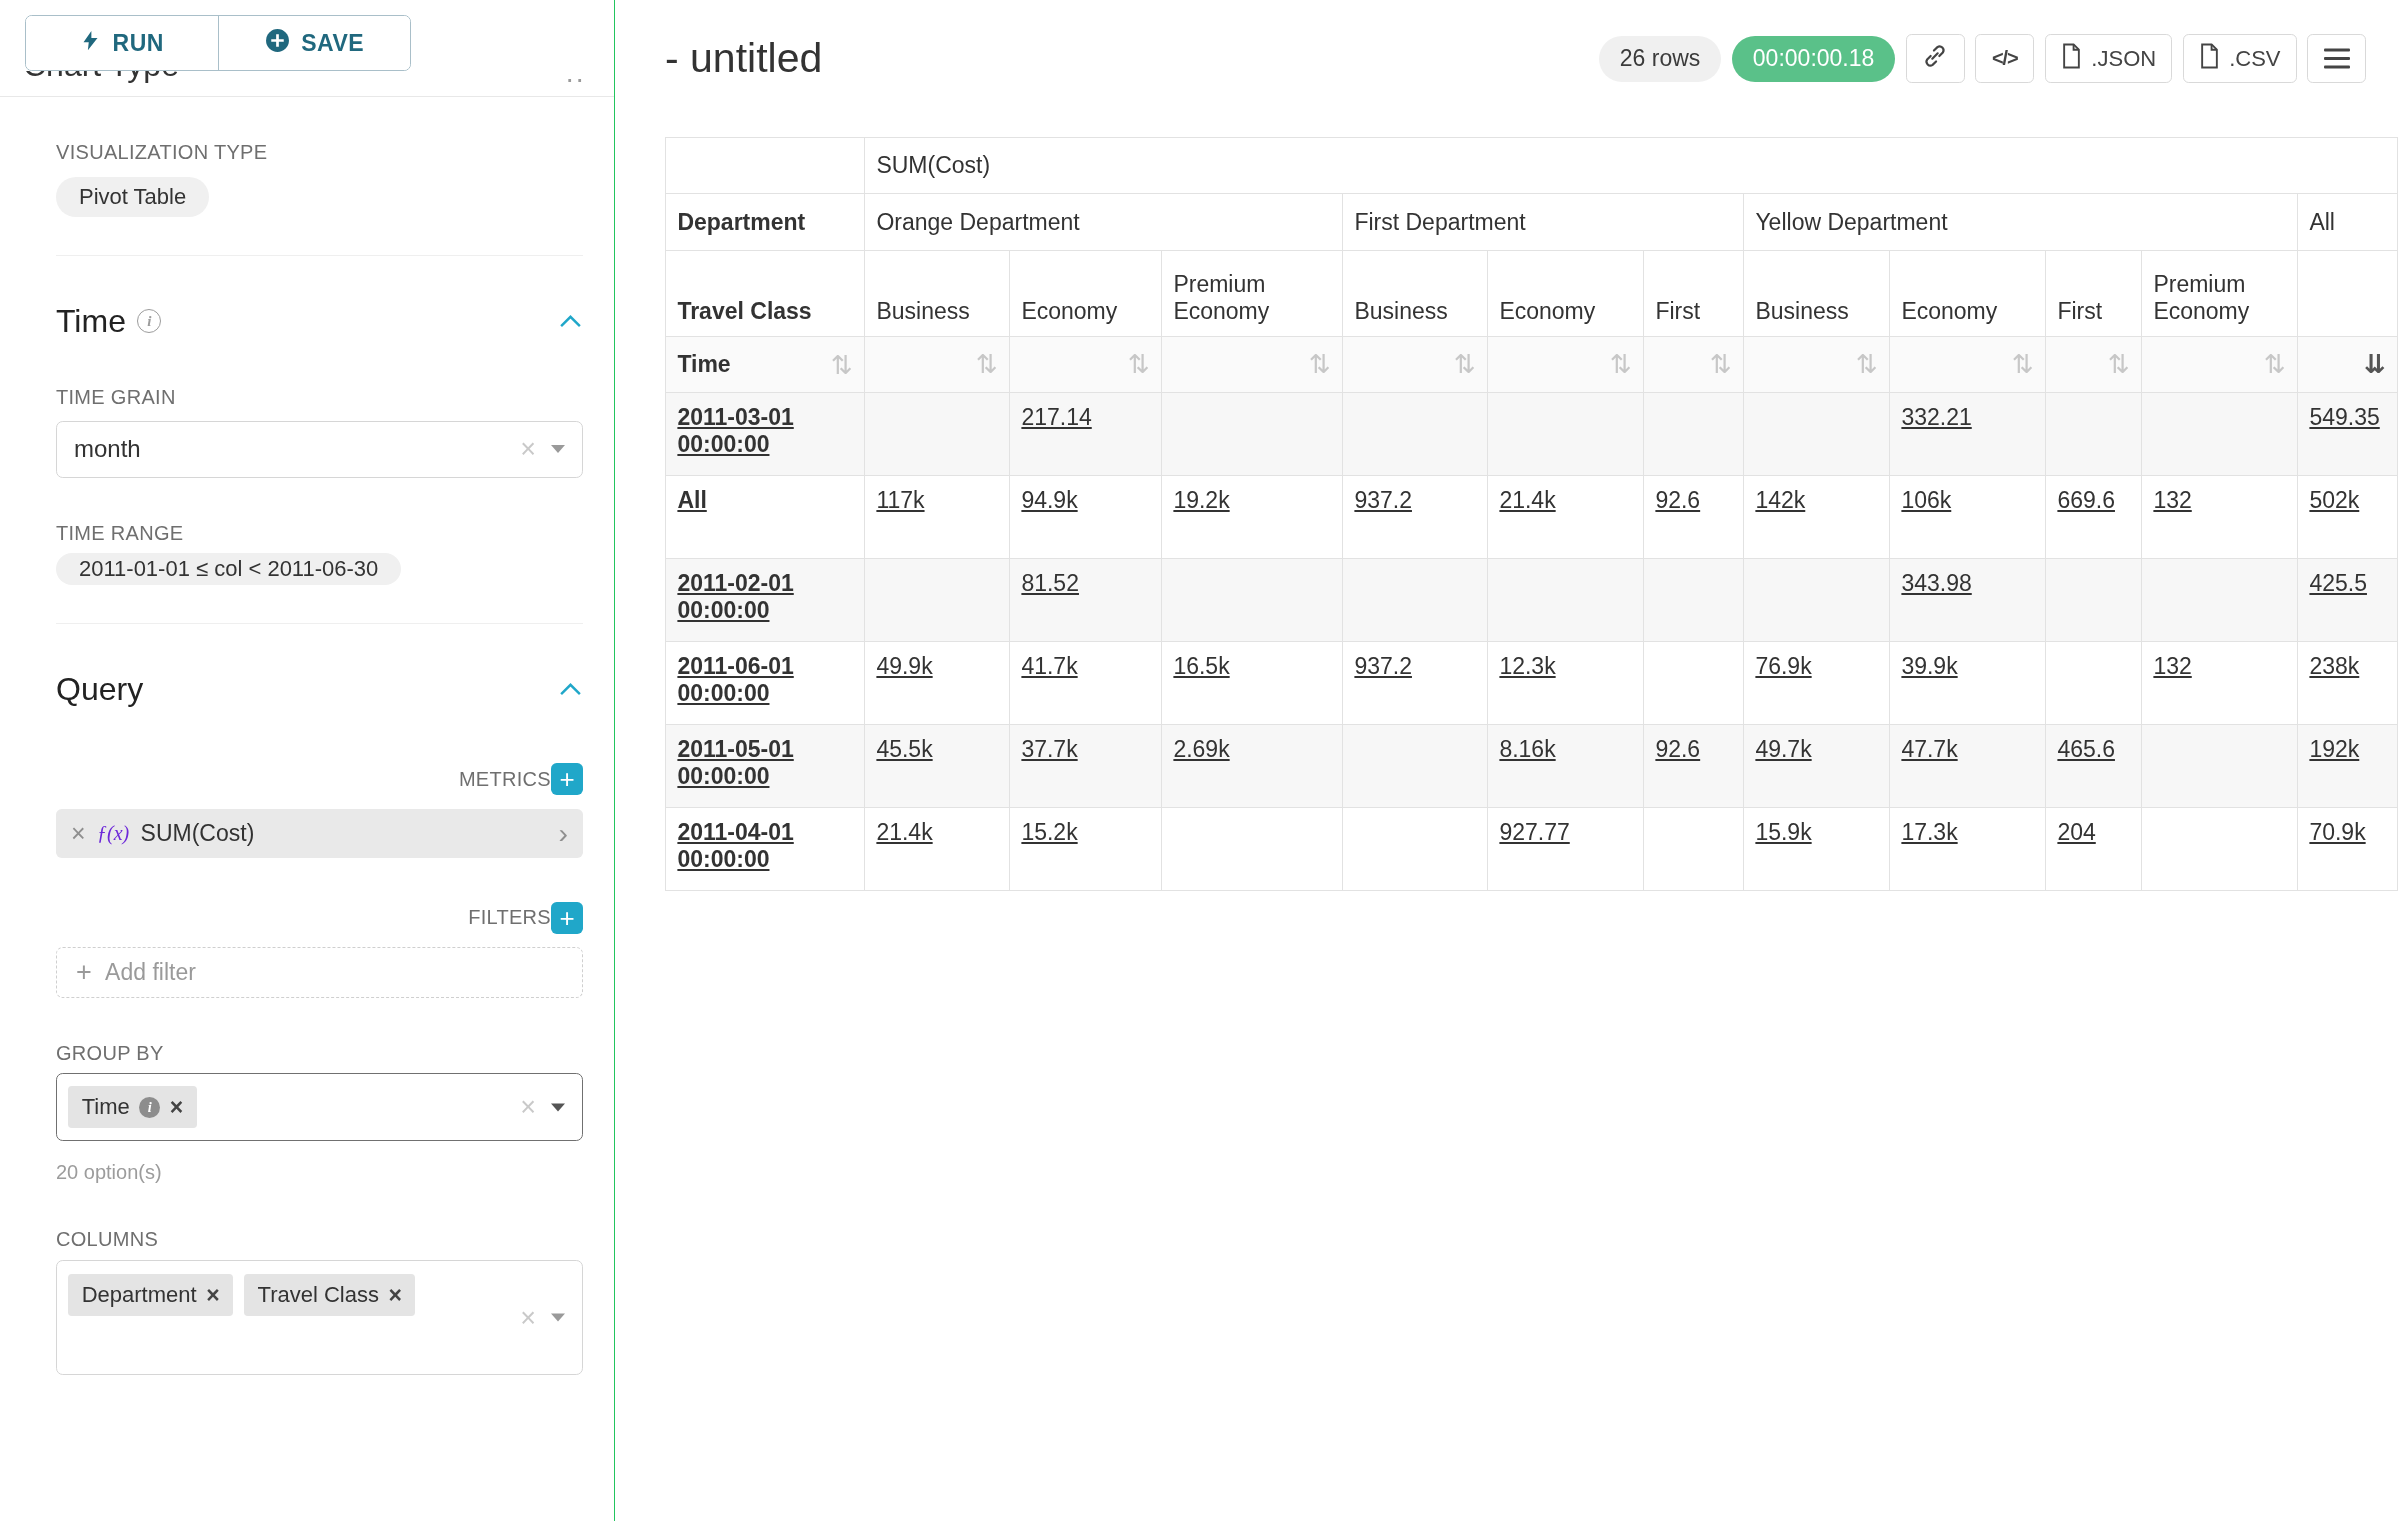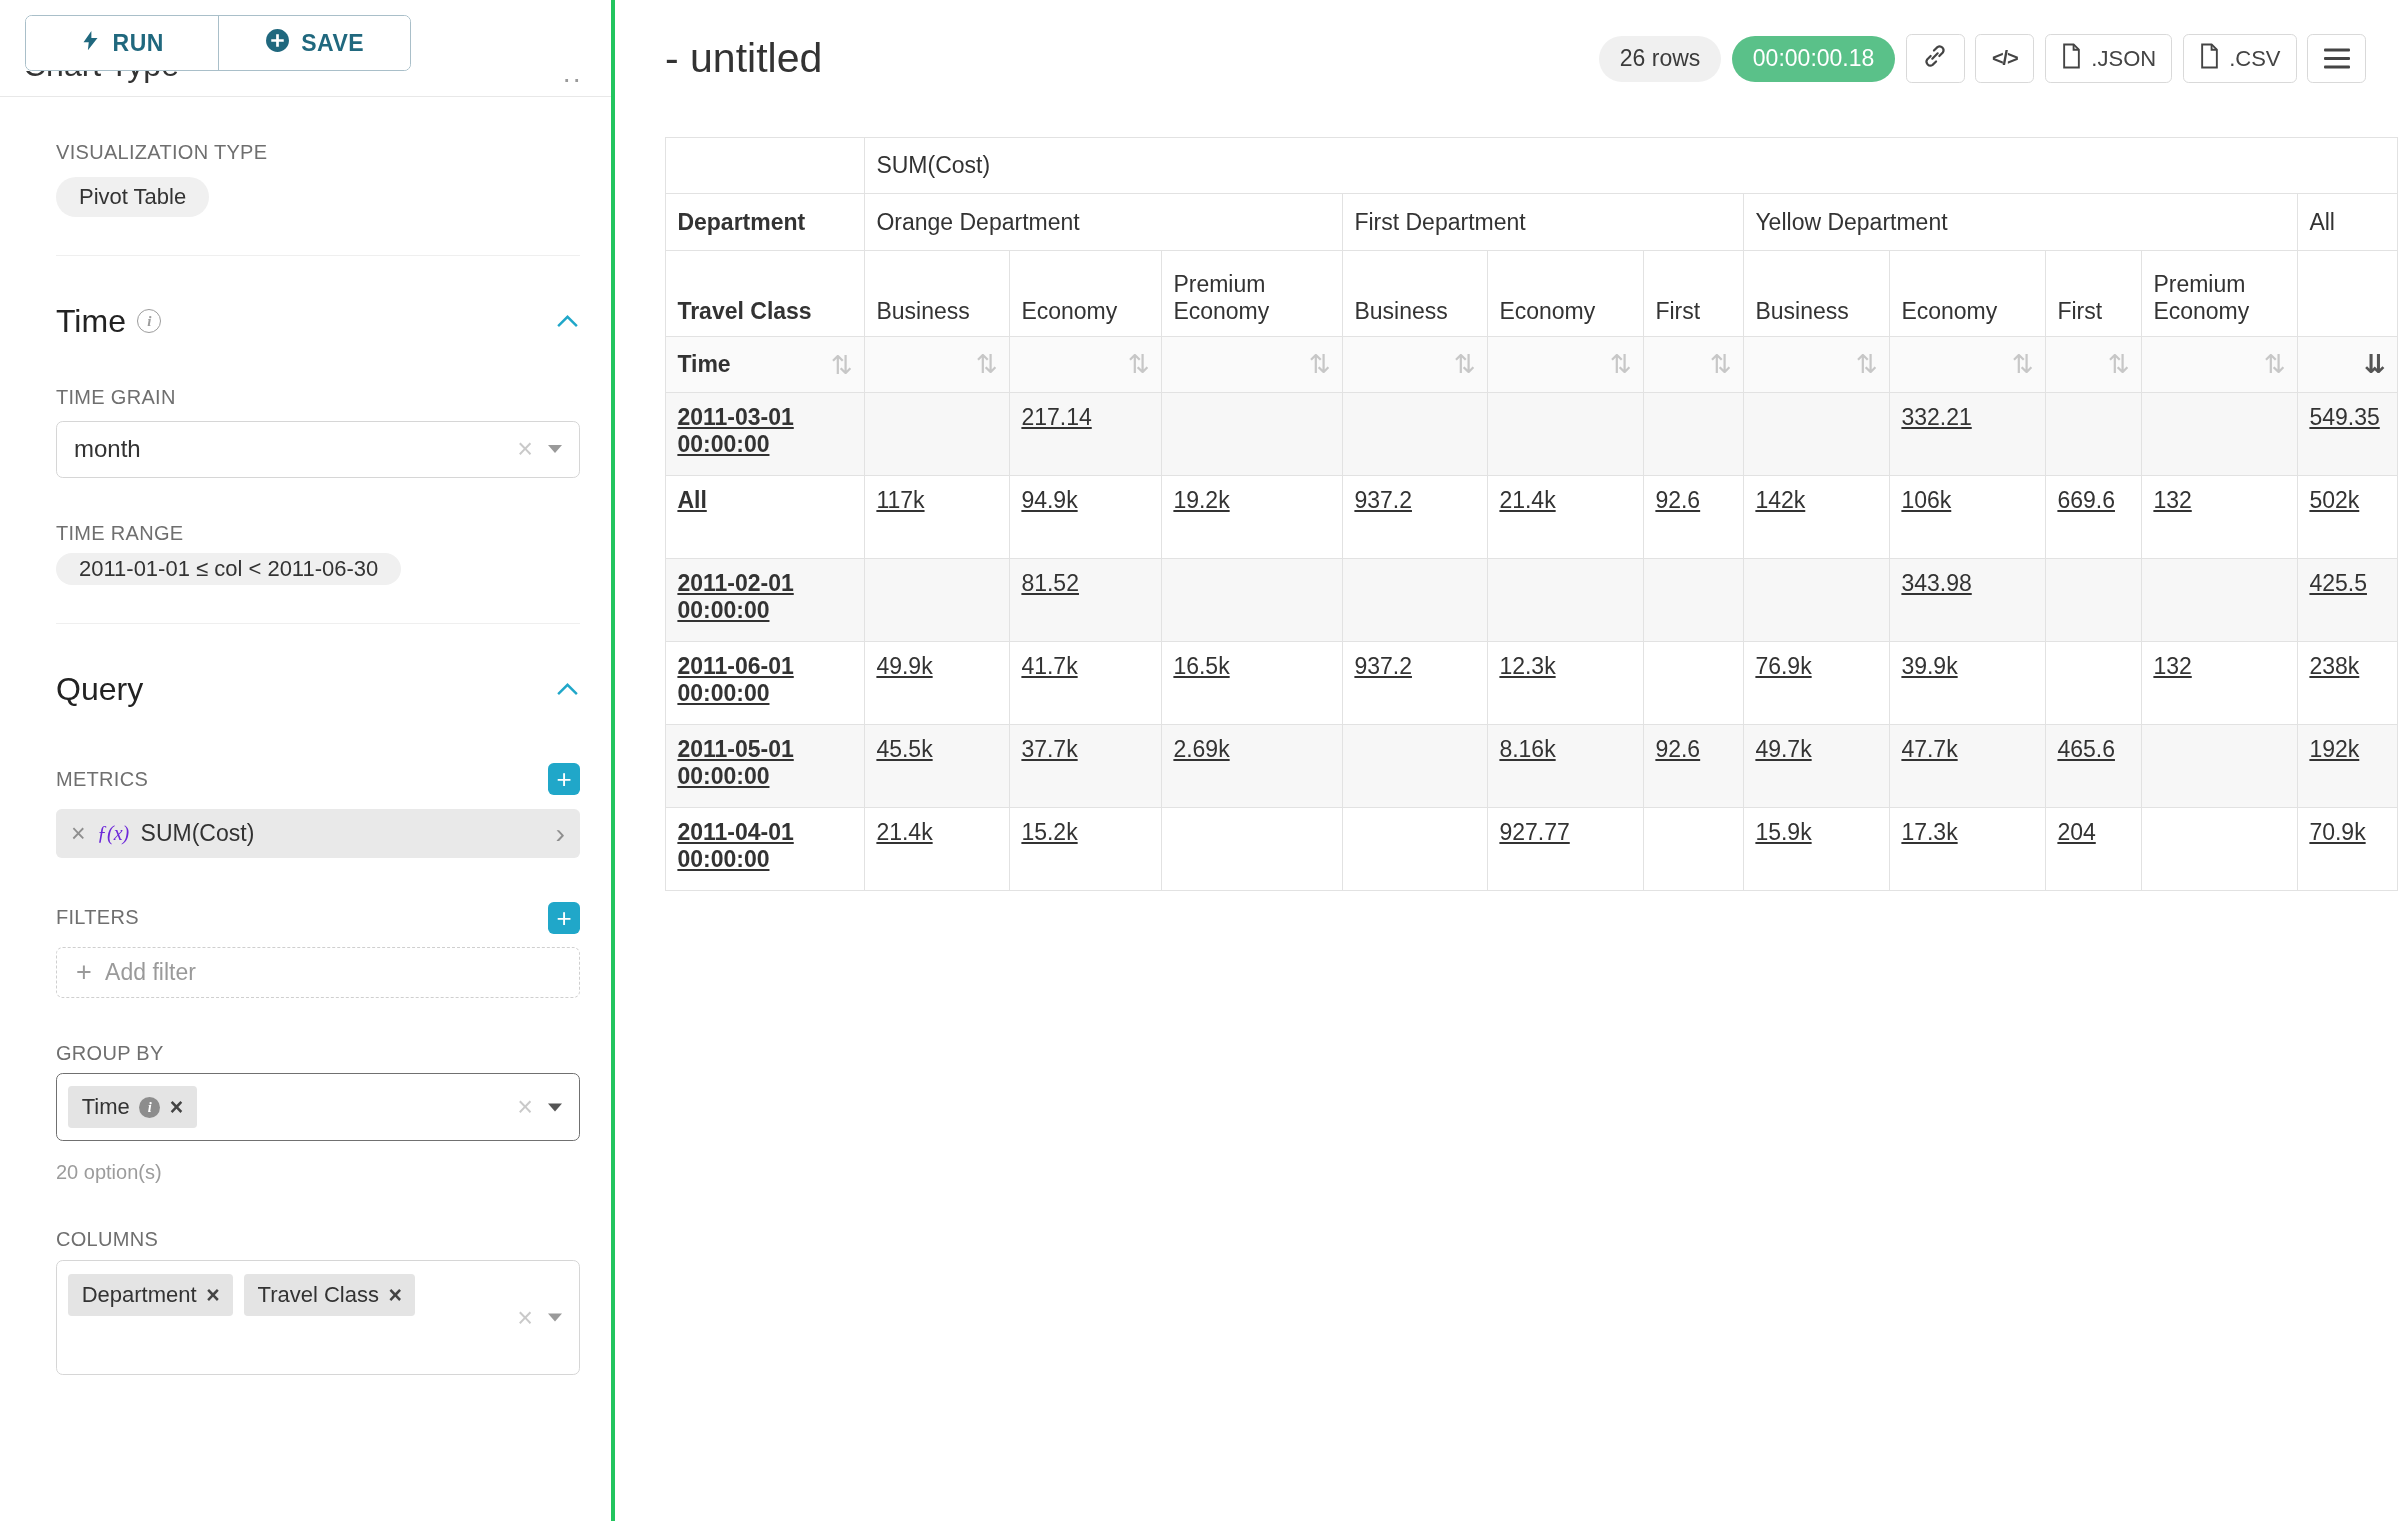"RUN" .sidebar { border-right: 4px solid #22c55e -> 1px solid #22c55e }
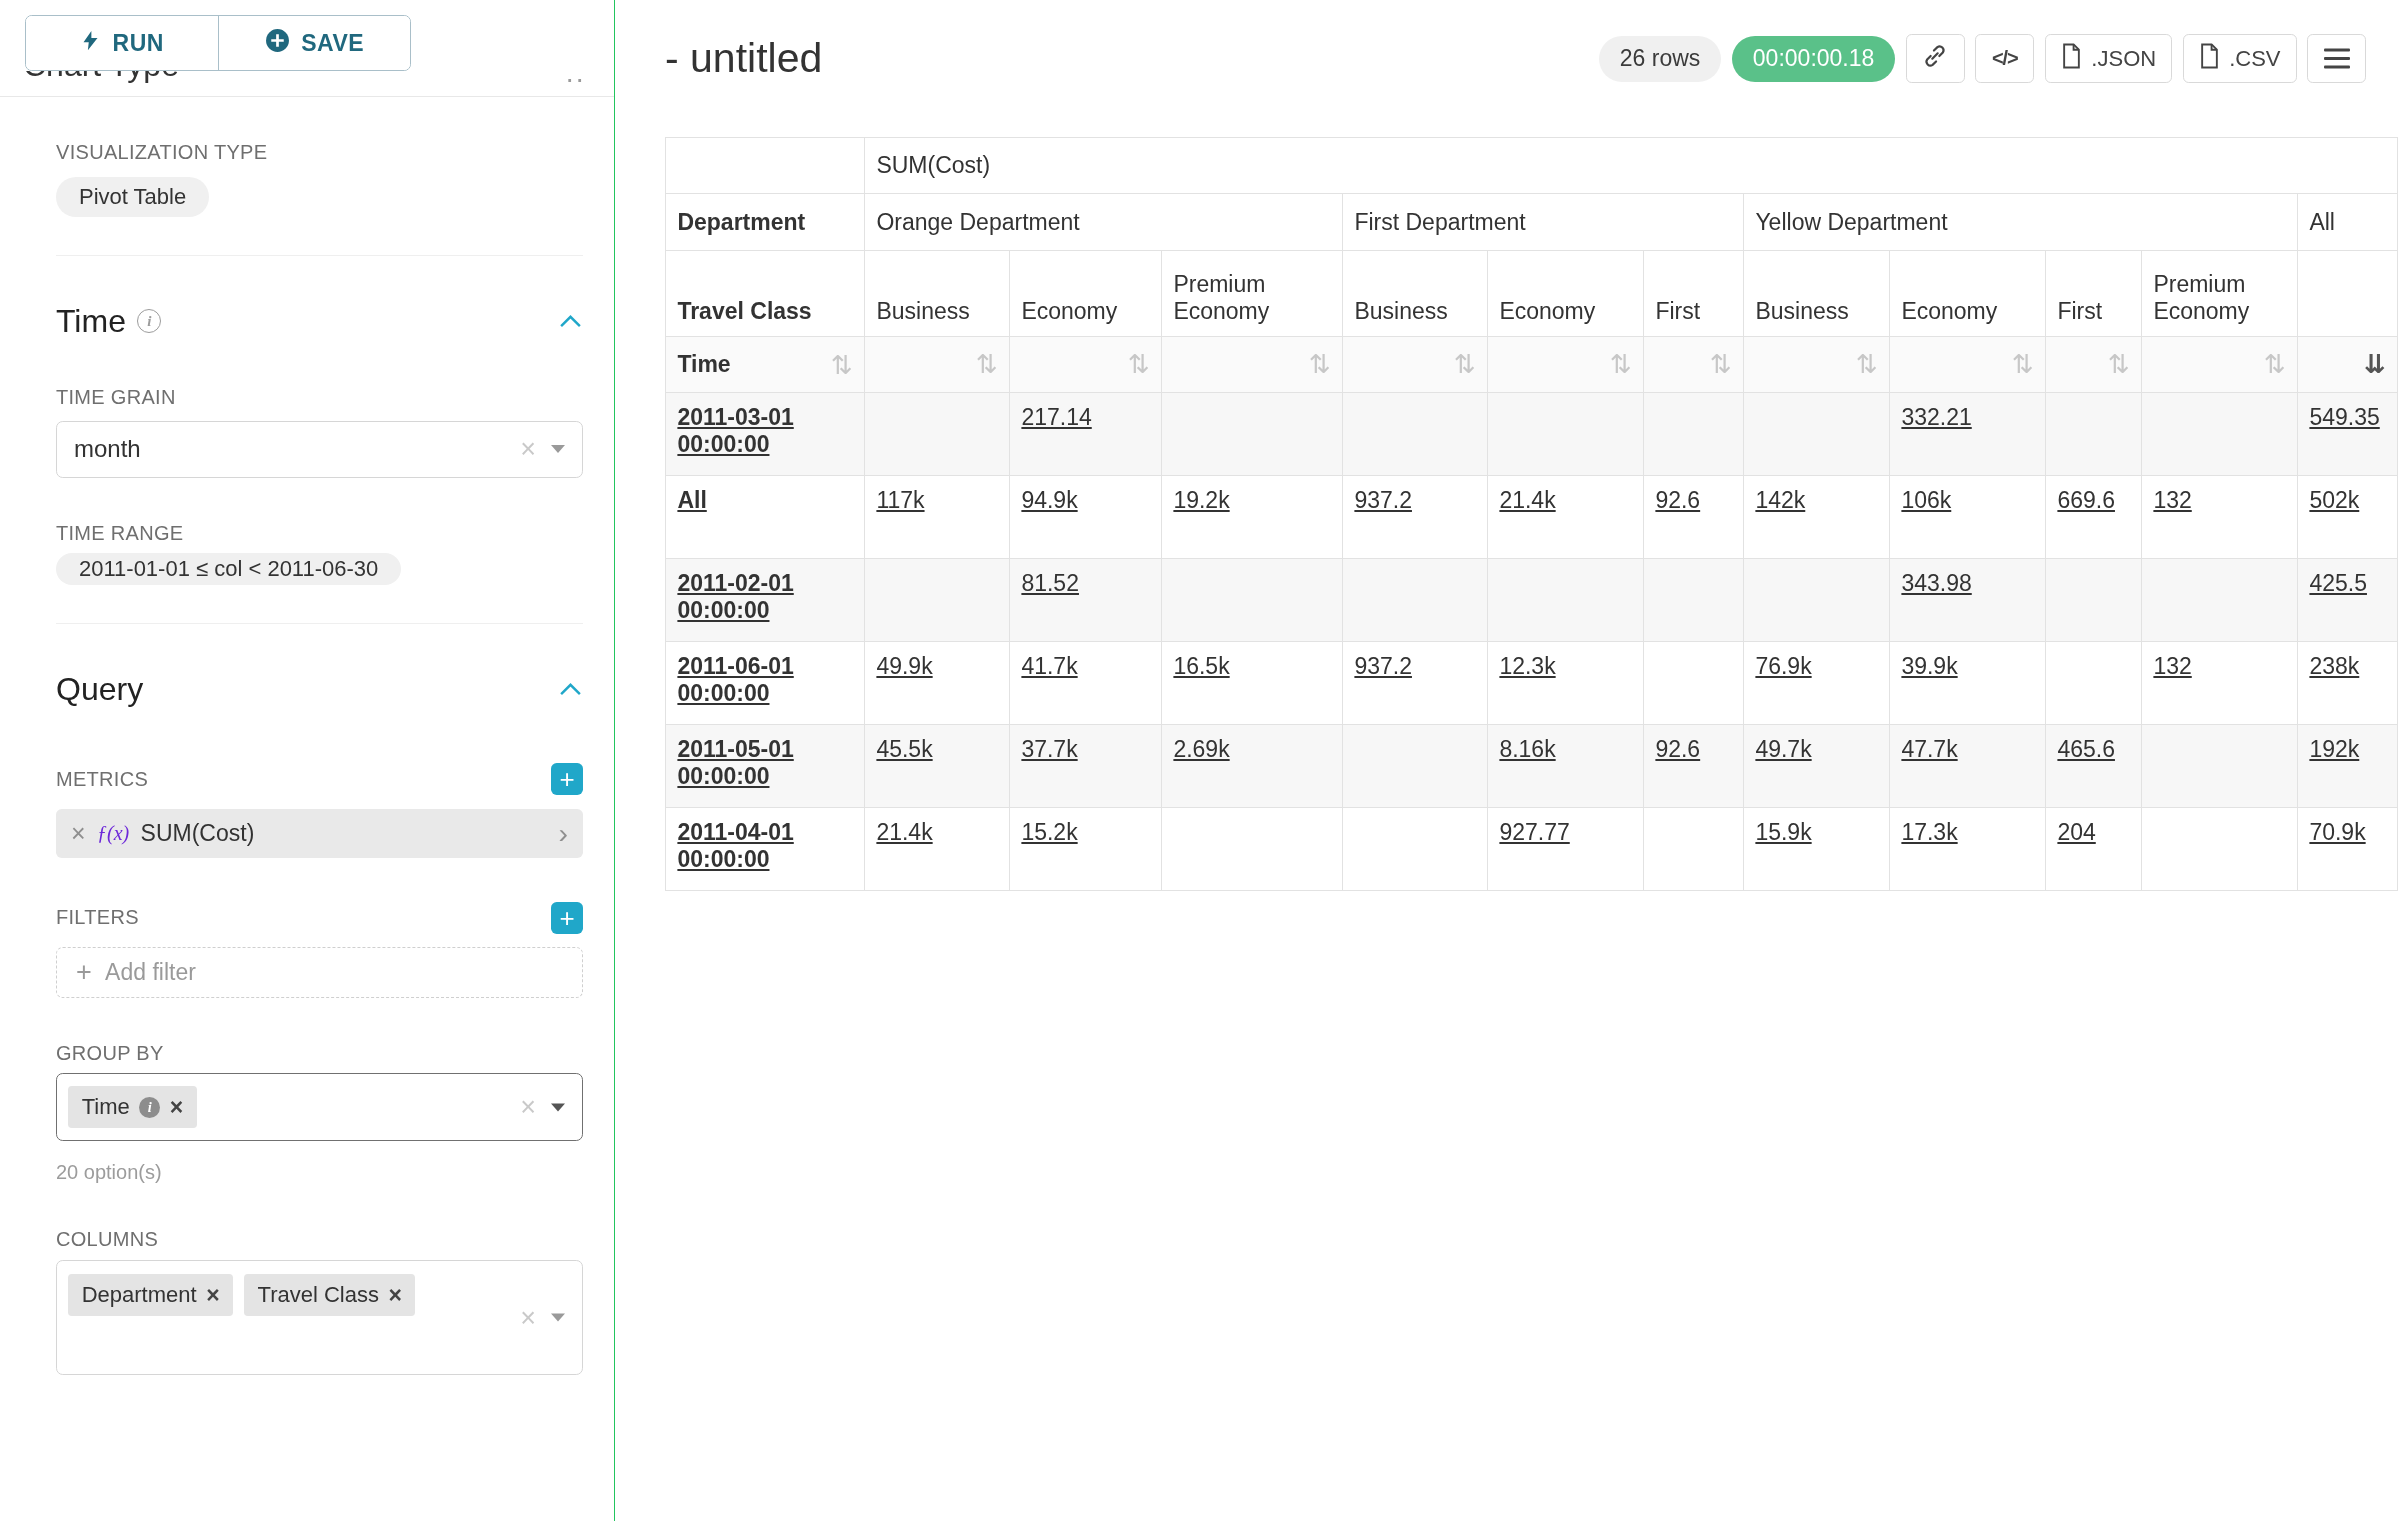"METRICS" .label-row { justify-content: space-between -> flex-end }
